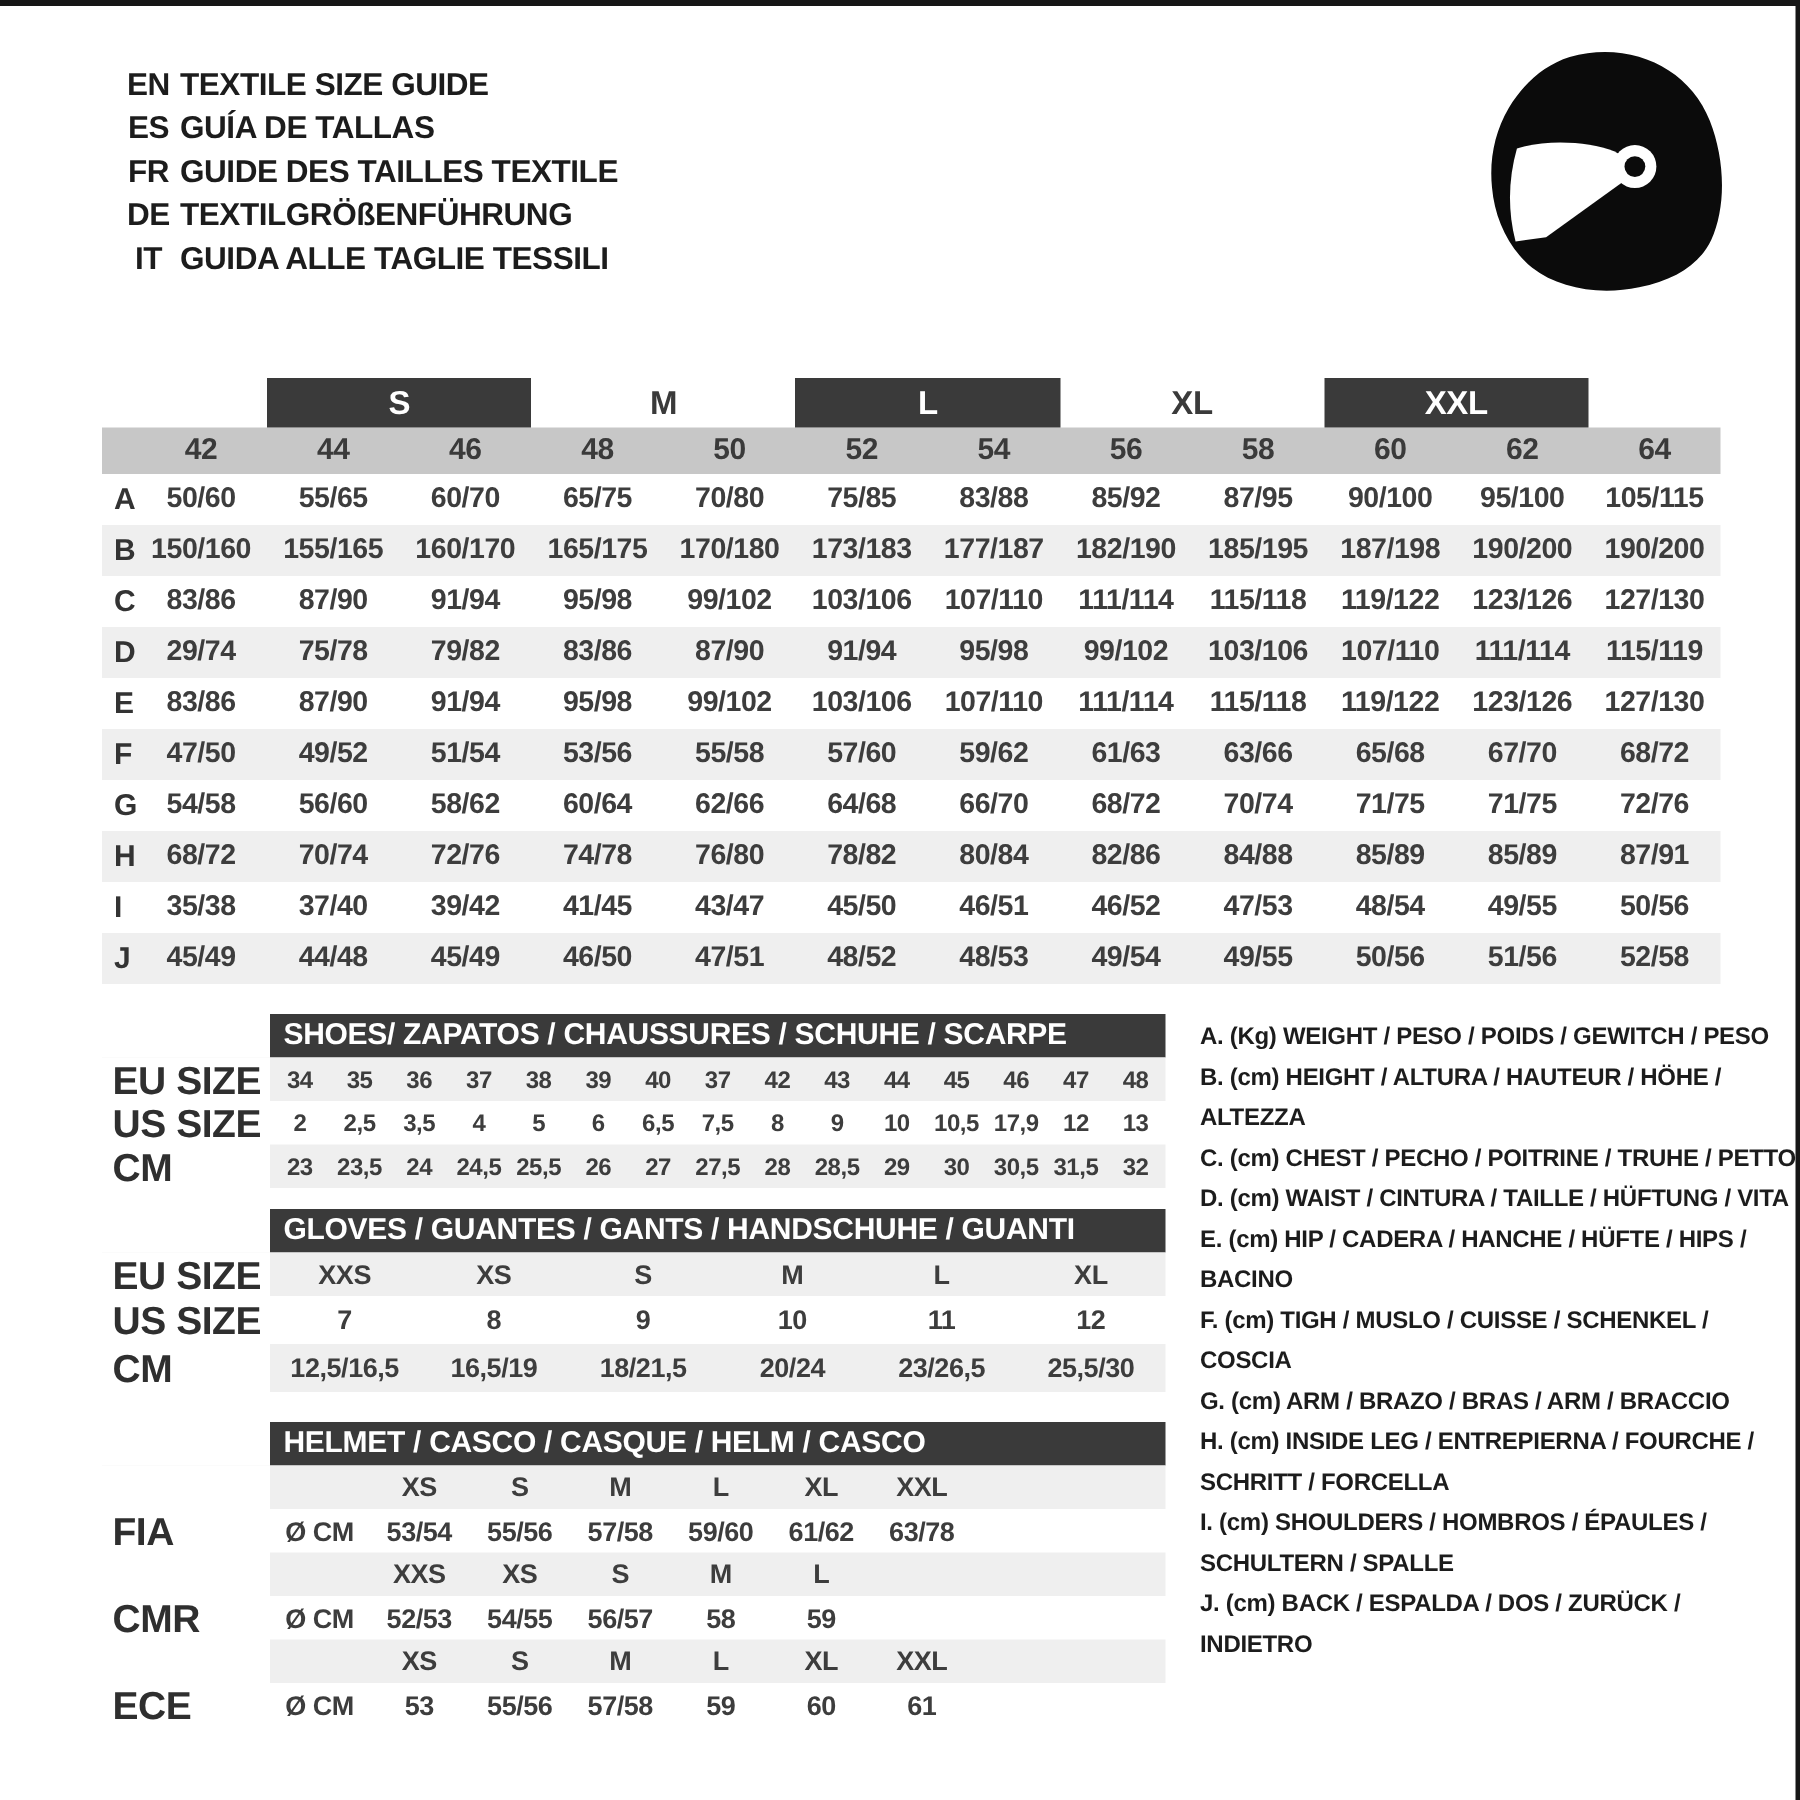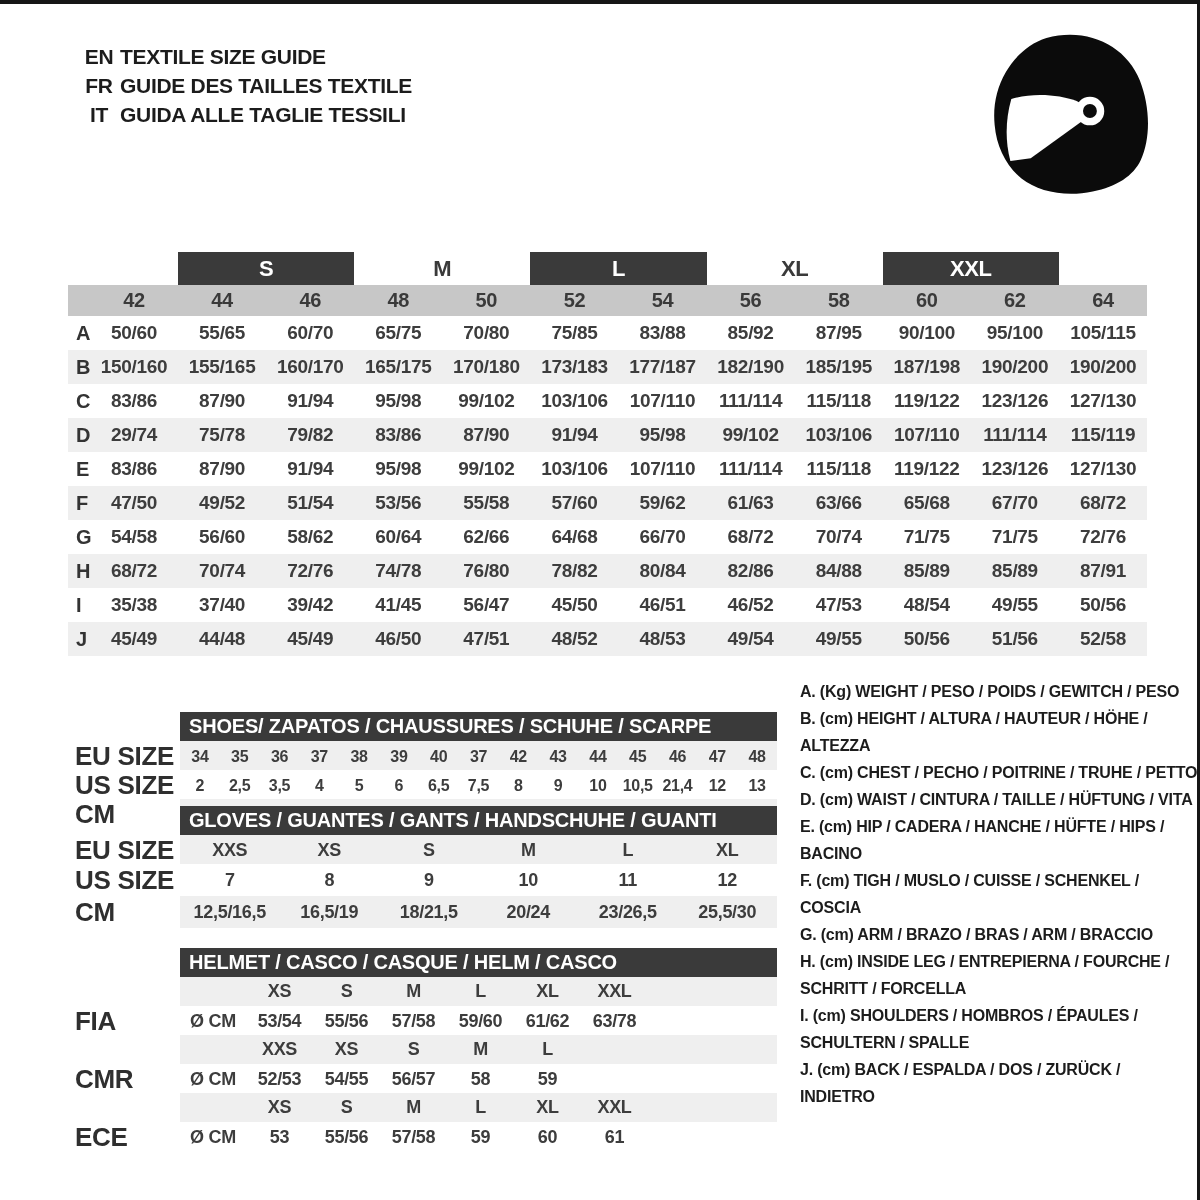"ES" div.lang-row { html: none -> <div> <div>ES</div> <div>GUÍA DE TALLAS</div> </div> }
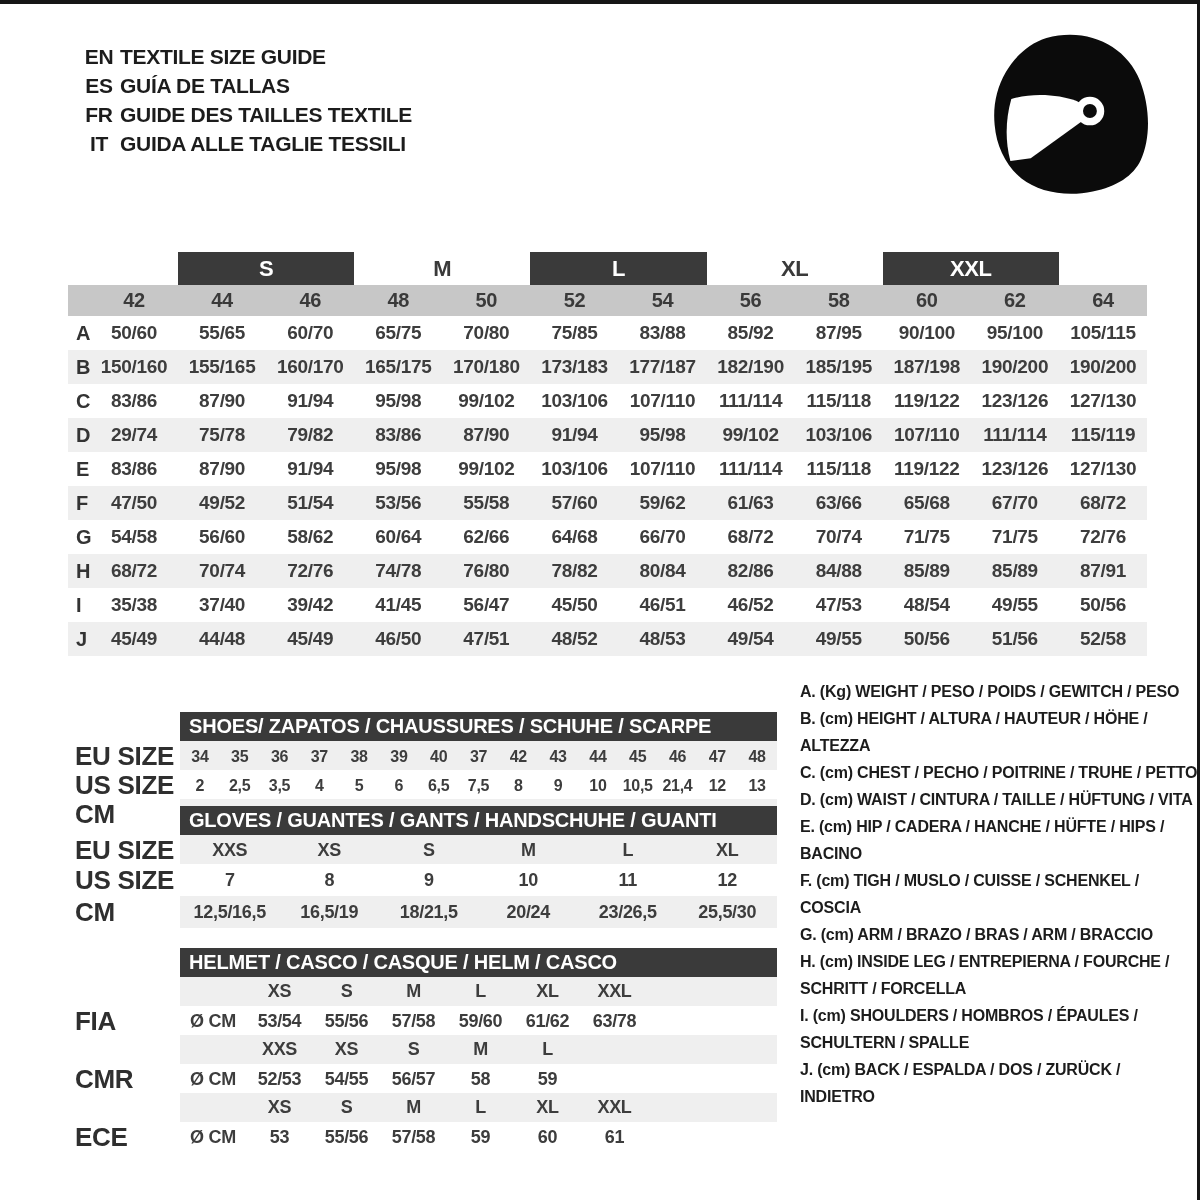"DE" div.lang-row { html: none -> <div> <div>DE</div> <div>TEXTILGRÖßENFÜHRUNG</div> </div> }
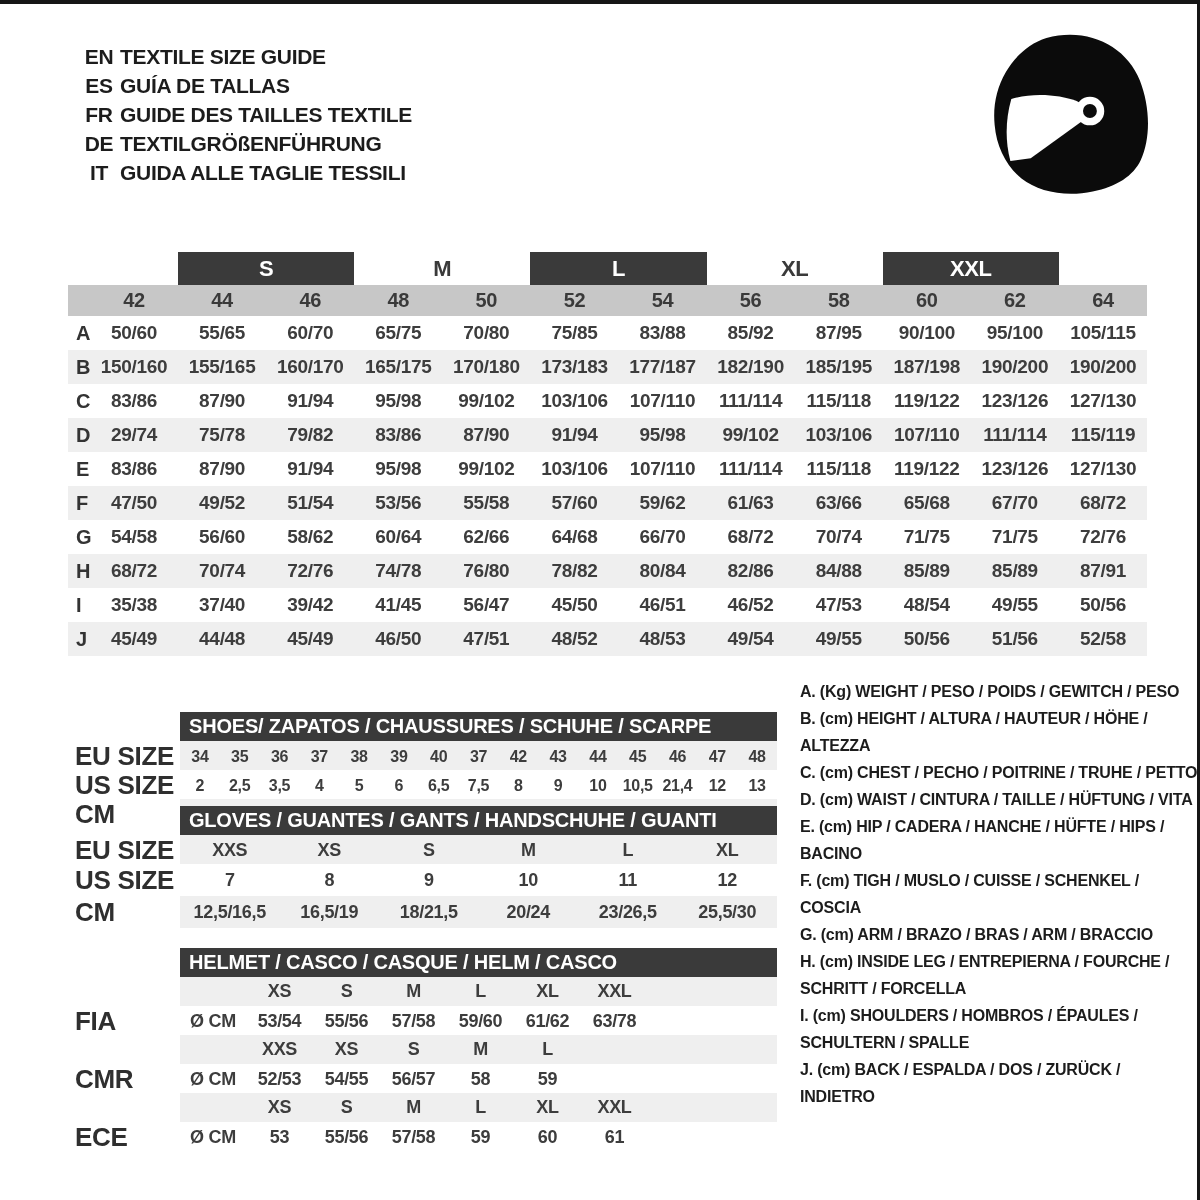"56/47" div.cell { text: 56/47 -> 43/47 }
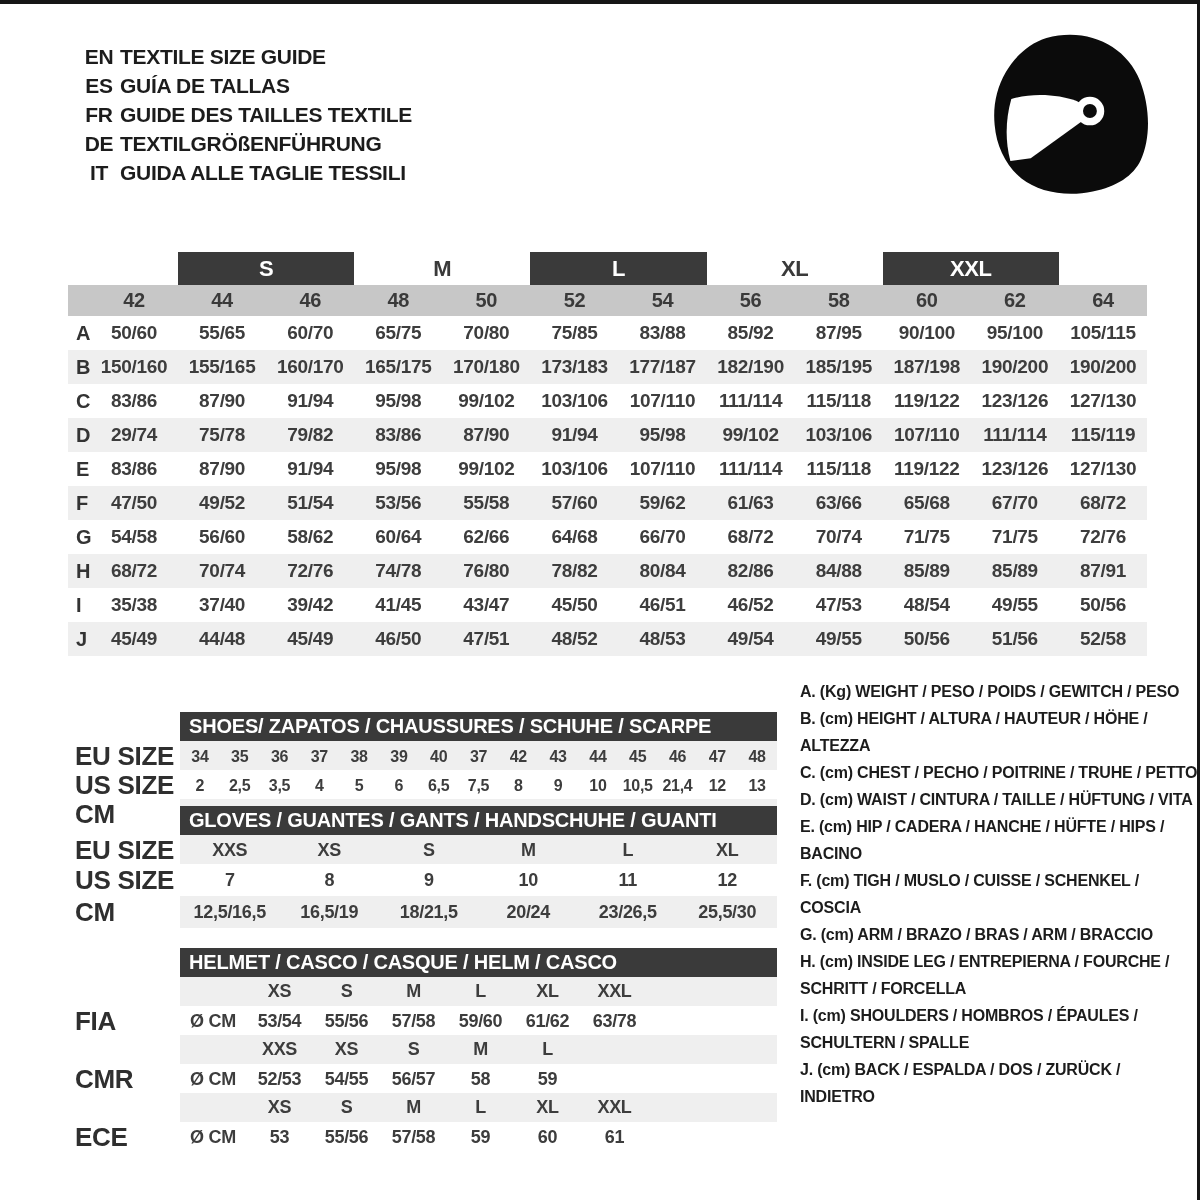"SHOES/ ZAPATOS / CHAUSSURES /" #shoes-table { top: 712px -> 676px }
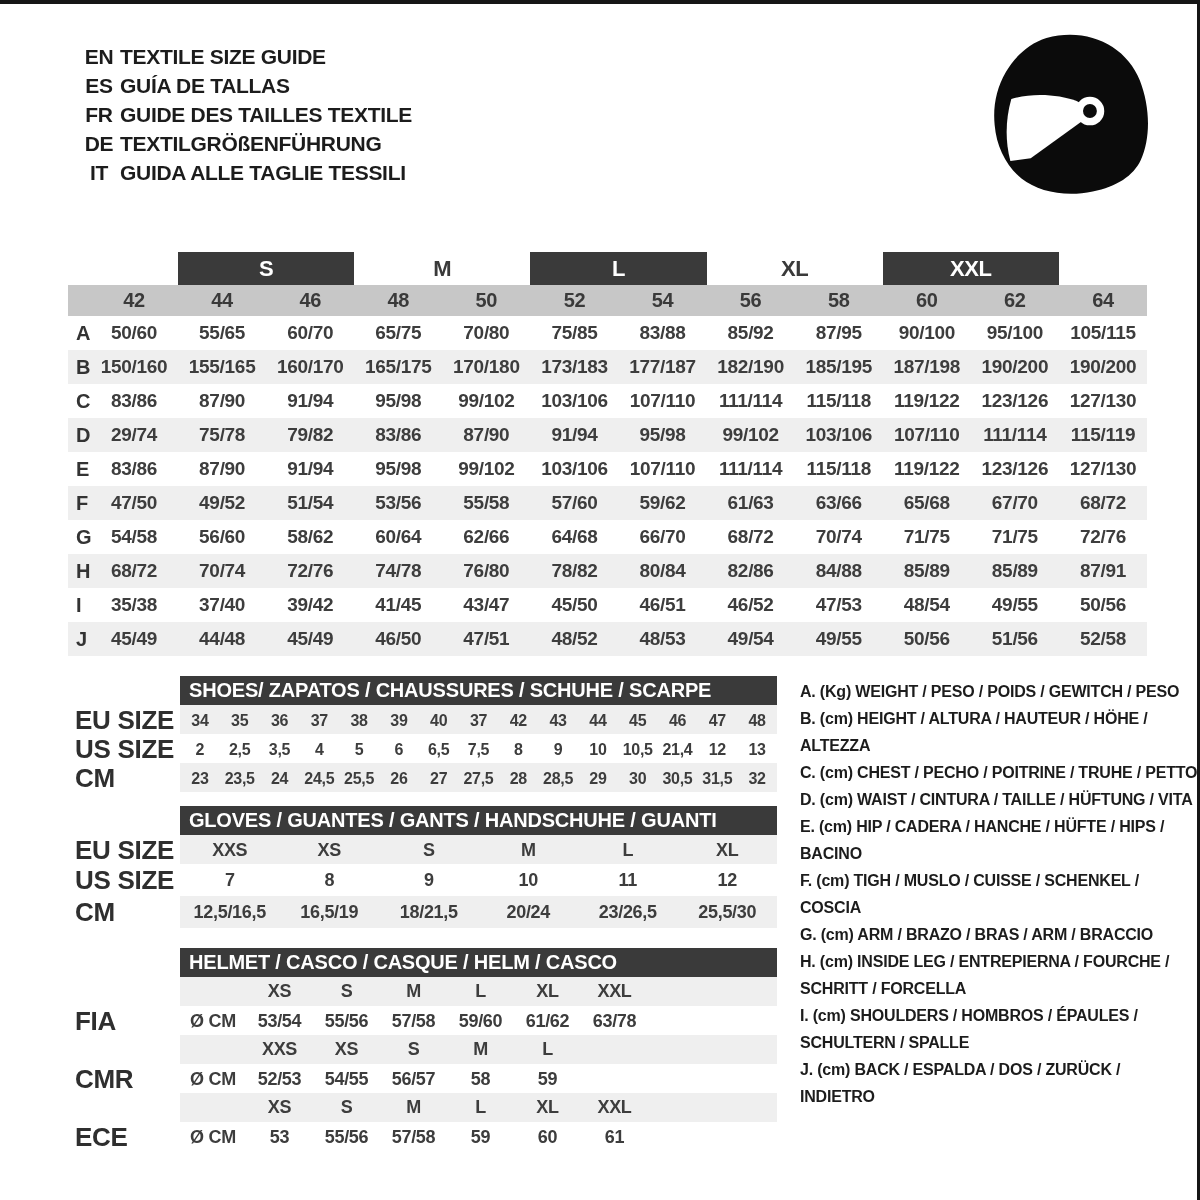"21,4" div.scell { text: 21,4 -> 17,9 }
